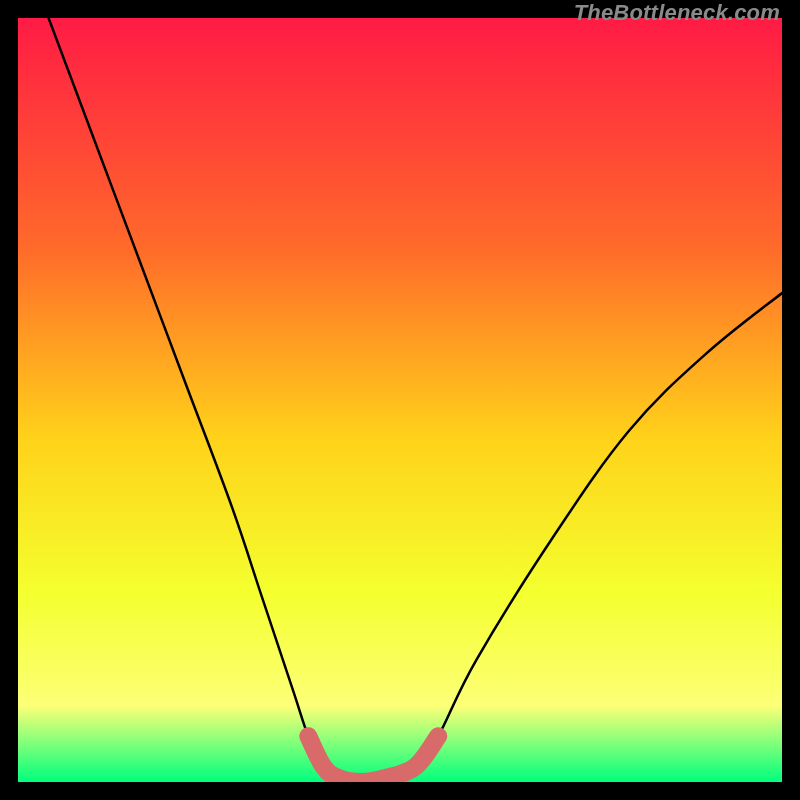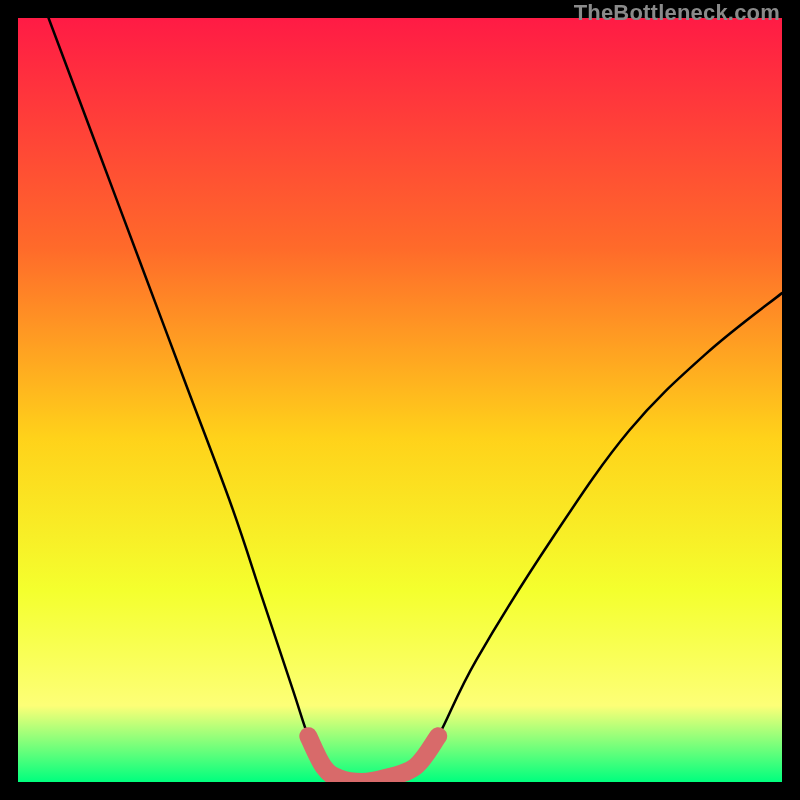"TheBottleneck.com" .watermark { font-style: none -> italic }
